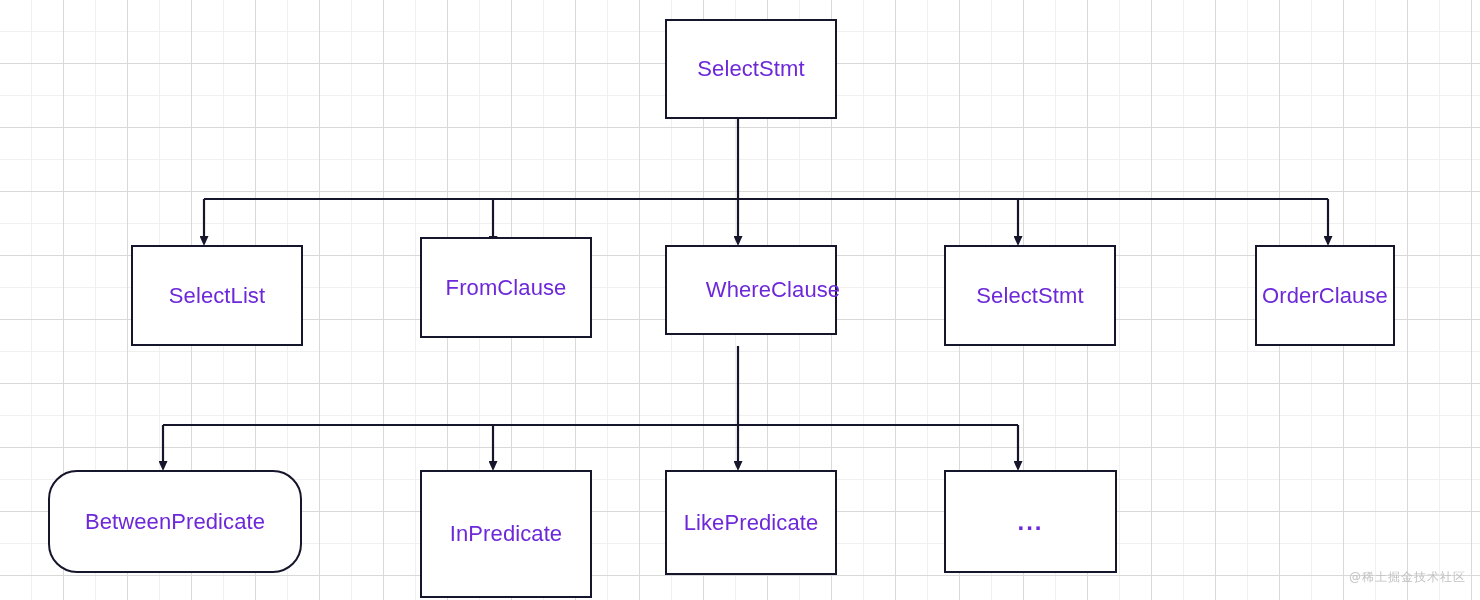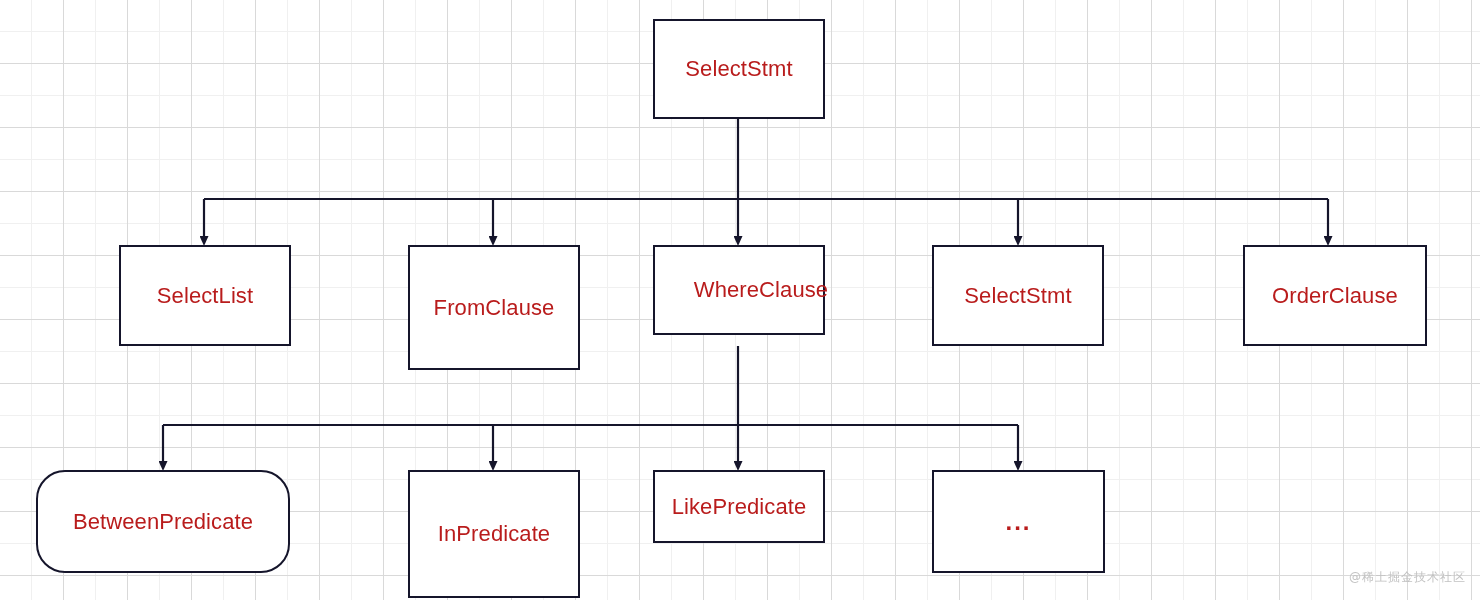"SelectStmt" .node { color: #b91c1c -> #6d28d9; margin-left: none -> 12px }
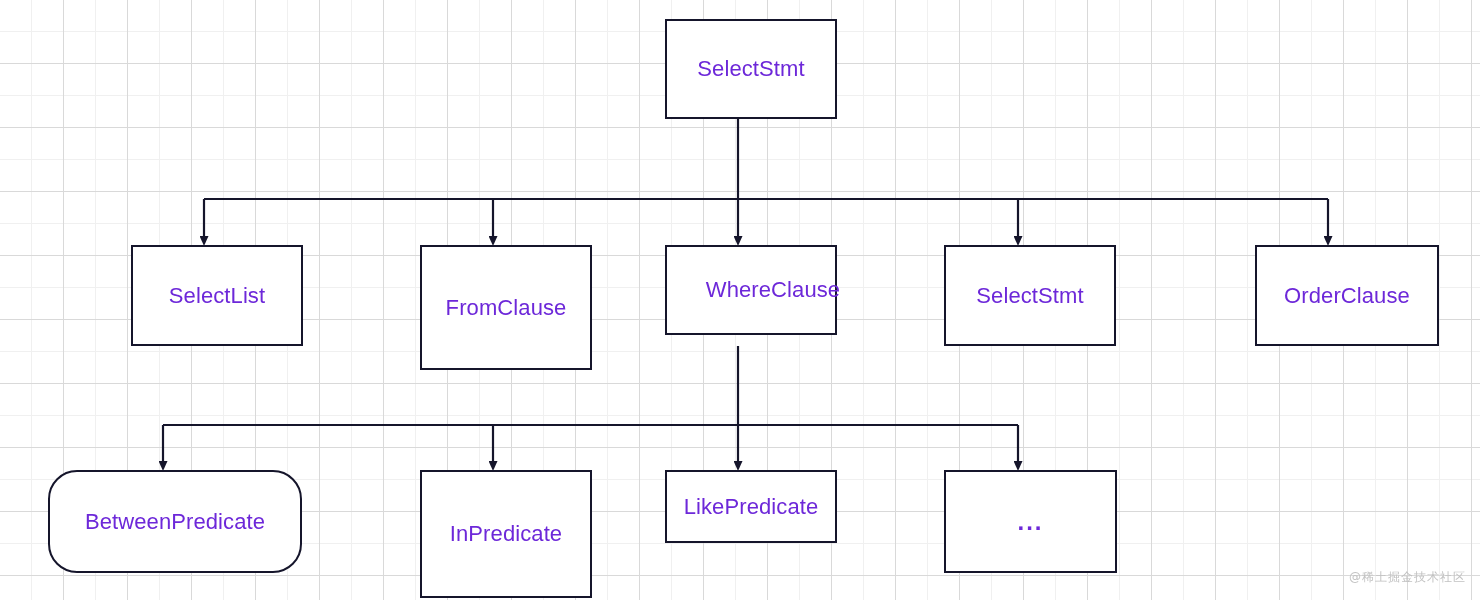"FromClause" div.node { height: 125px -> 101px; top: 245px -> 237px }
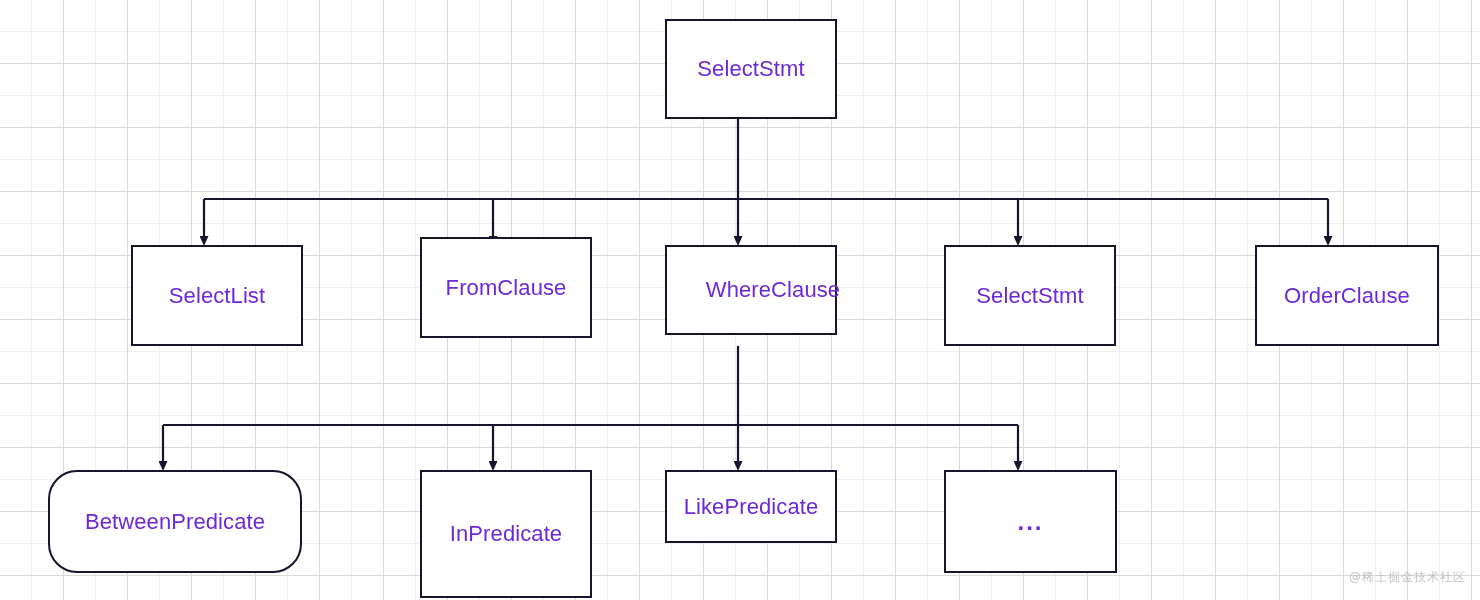"OrderClause" div.node { width: 184px -> 140px }
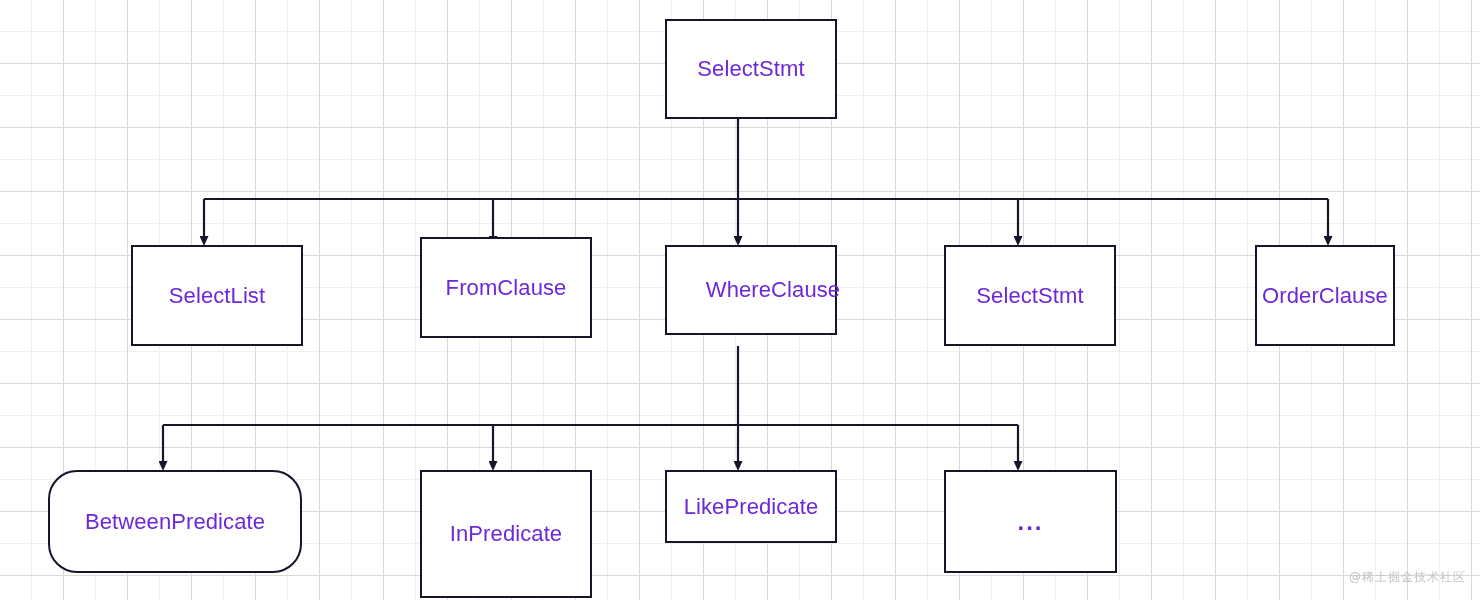"LikePredicate" div.node { height: 73px -> 105px }
